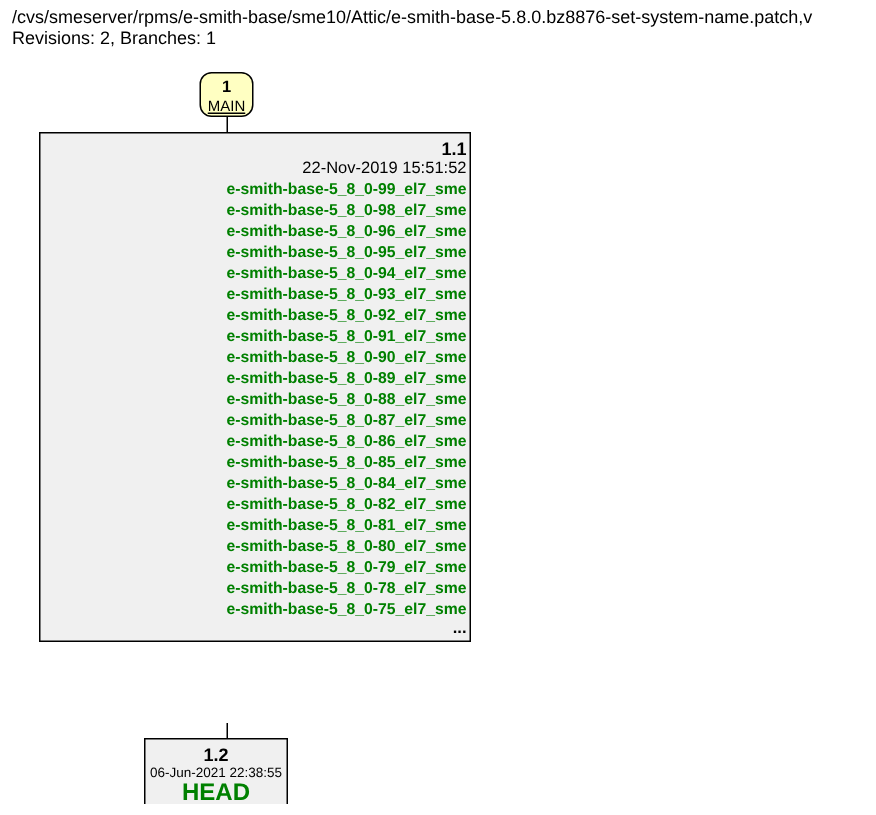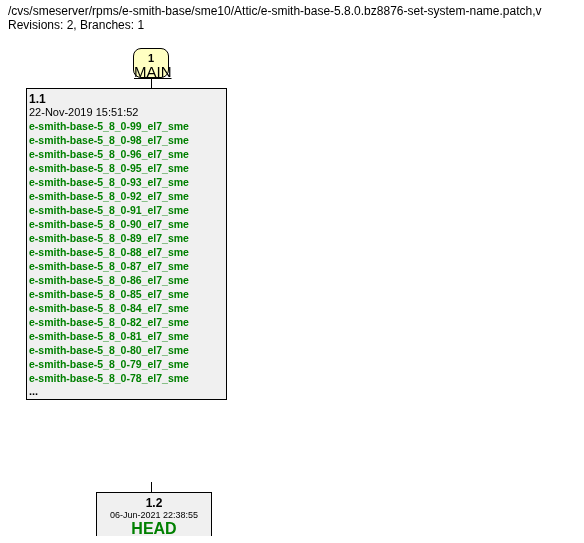"MAIN" .main-box .lbl { font-size: 15px -> 10px }
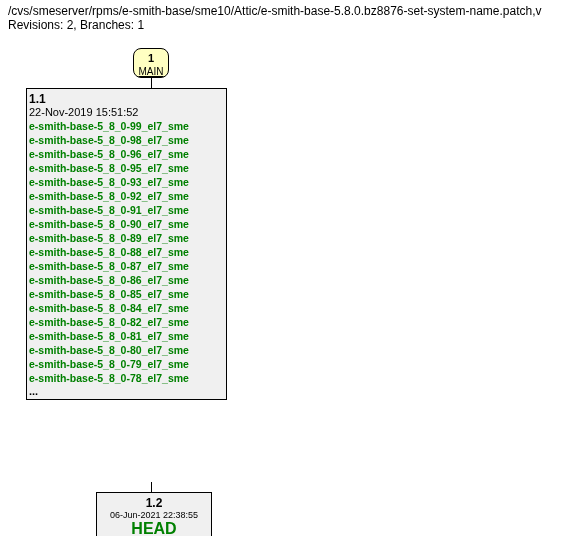"1.1" .big-revision { text-align: left -> right; width: 201px -> 288px }
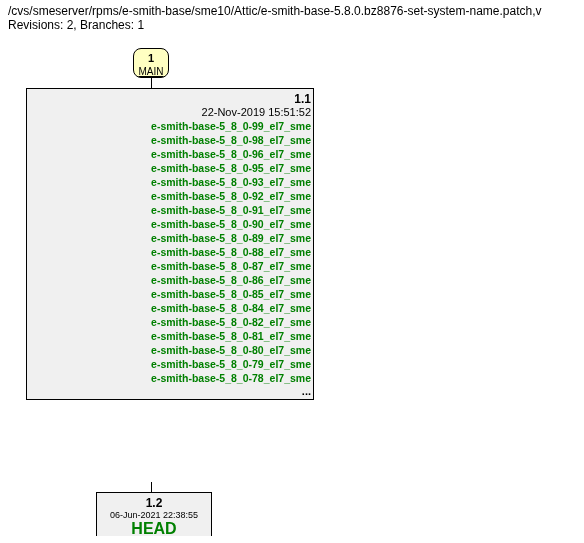"e-smith-base-5_8_0-94_el7_sme" div { html: none -> <div>e-smith-base-5_8_0-94_el7_sme</div> }
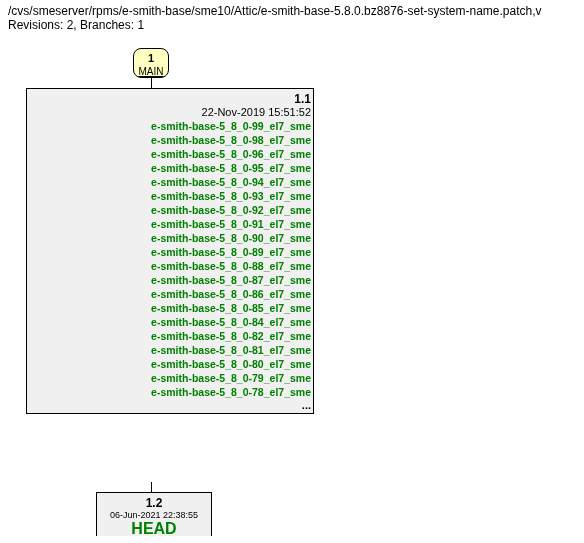"e-smith-base-5_8_0-75_el7_sme" div { html: none -> <div>e-smith-base-5_8_0-75_el7_sme</div> }
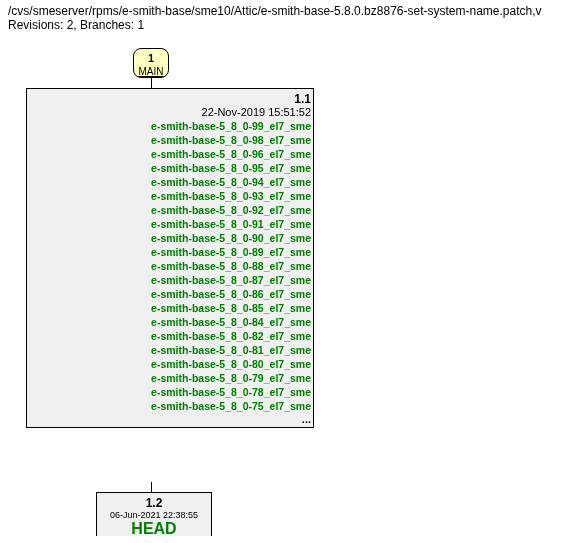"1.2" .head-box { width: 116px -> 96px }
